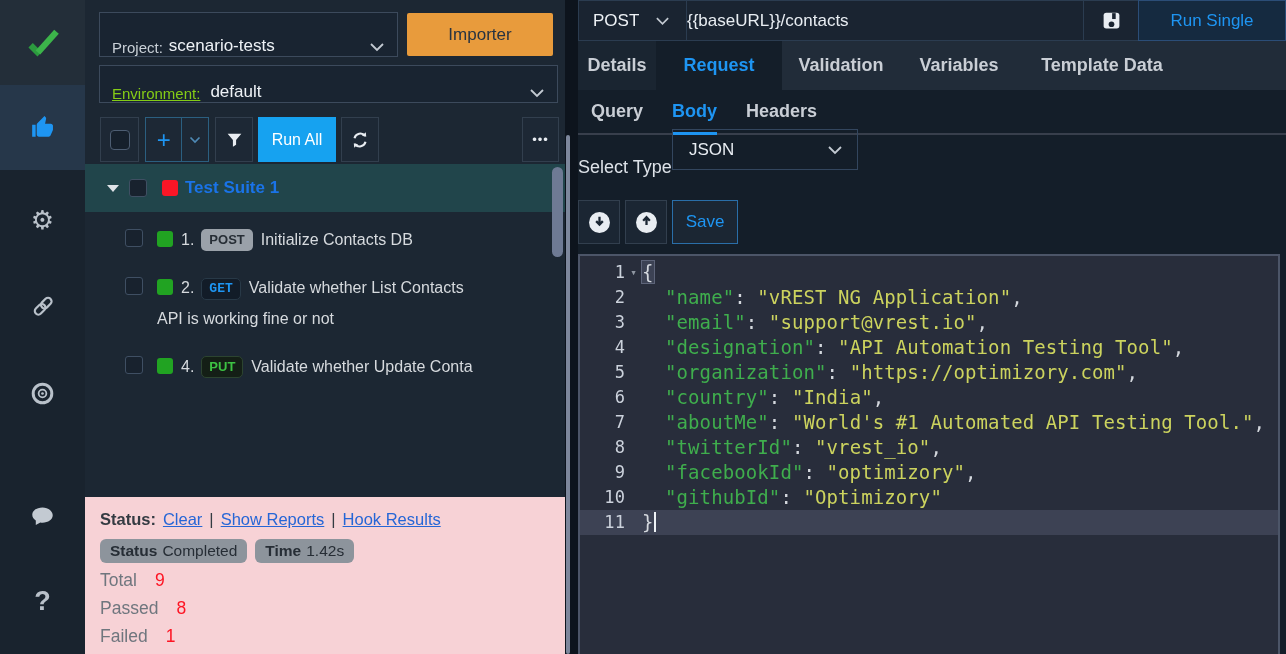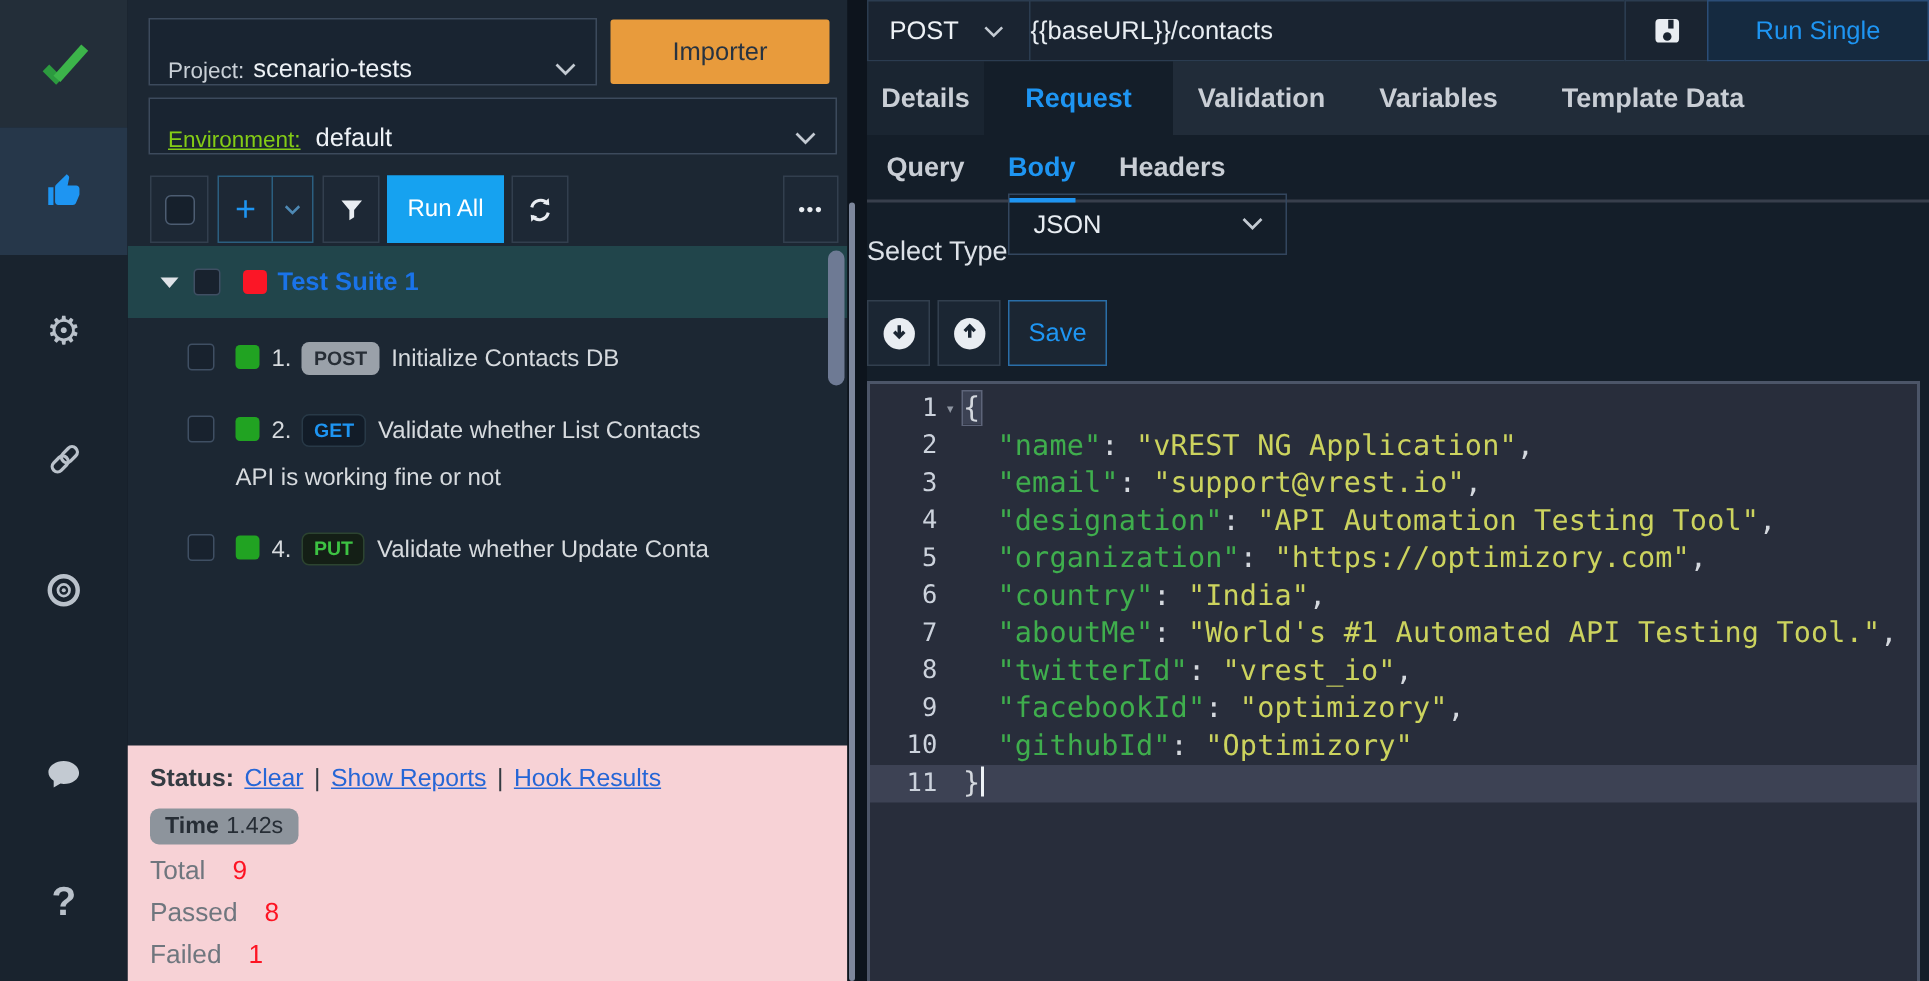"GET" .badge-blue { font-family: none -> Liberation Mono, monospace }
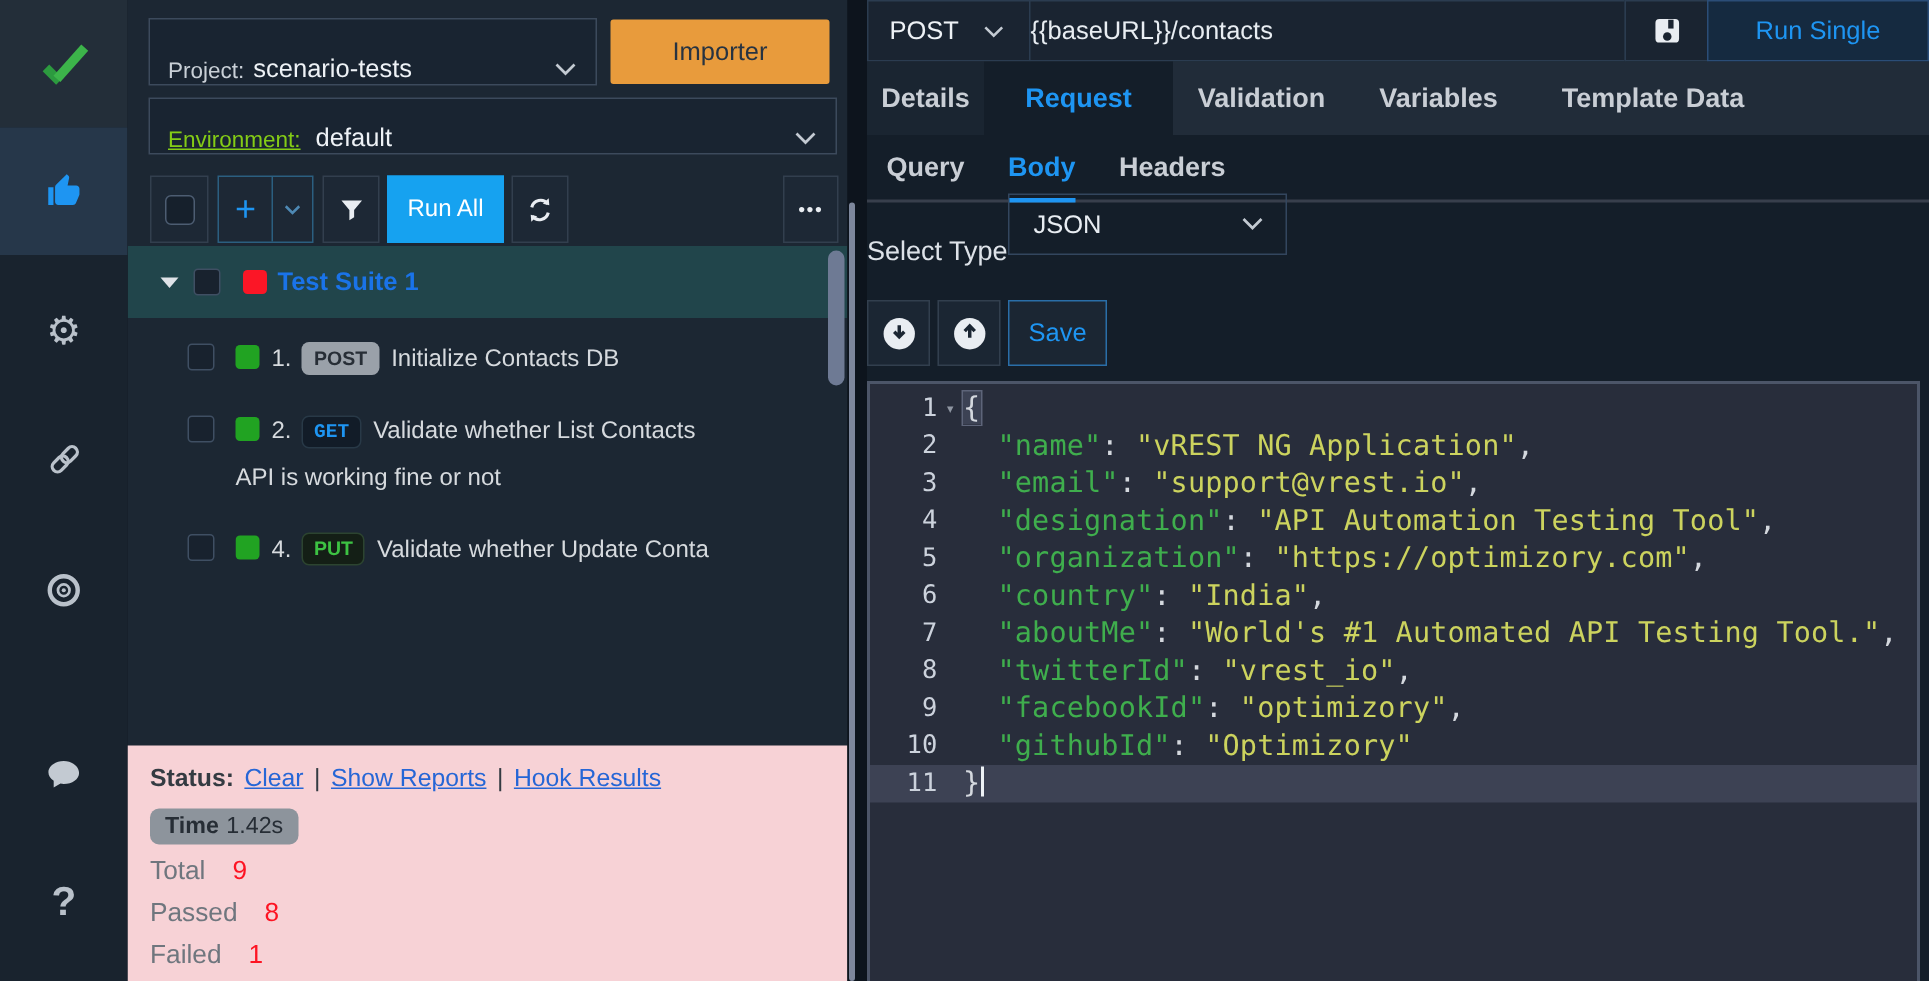"Status Completed" span.r-badge { html: none -> <span><b>Status</b><span>Completed</span></span> }
